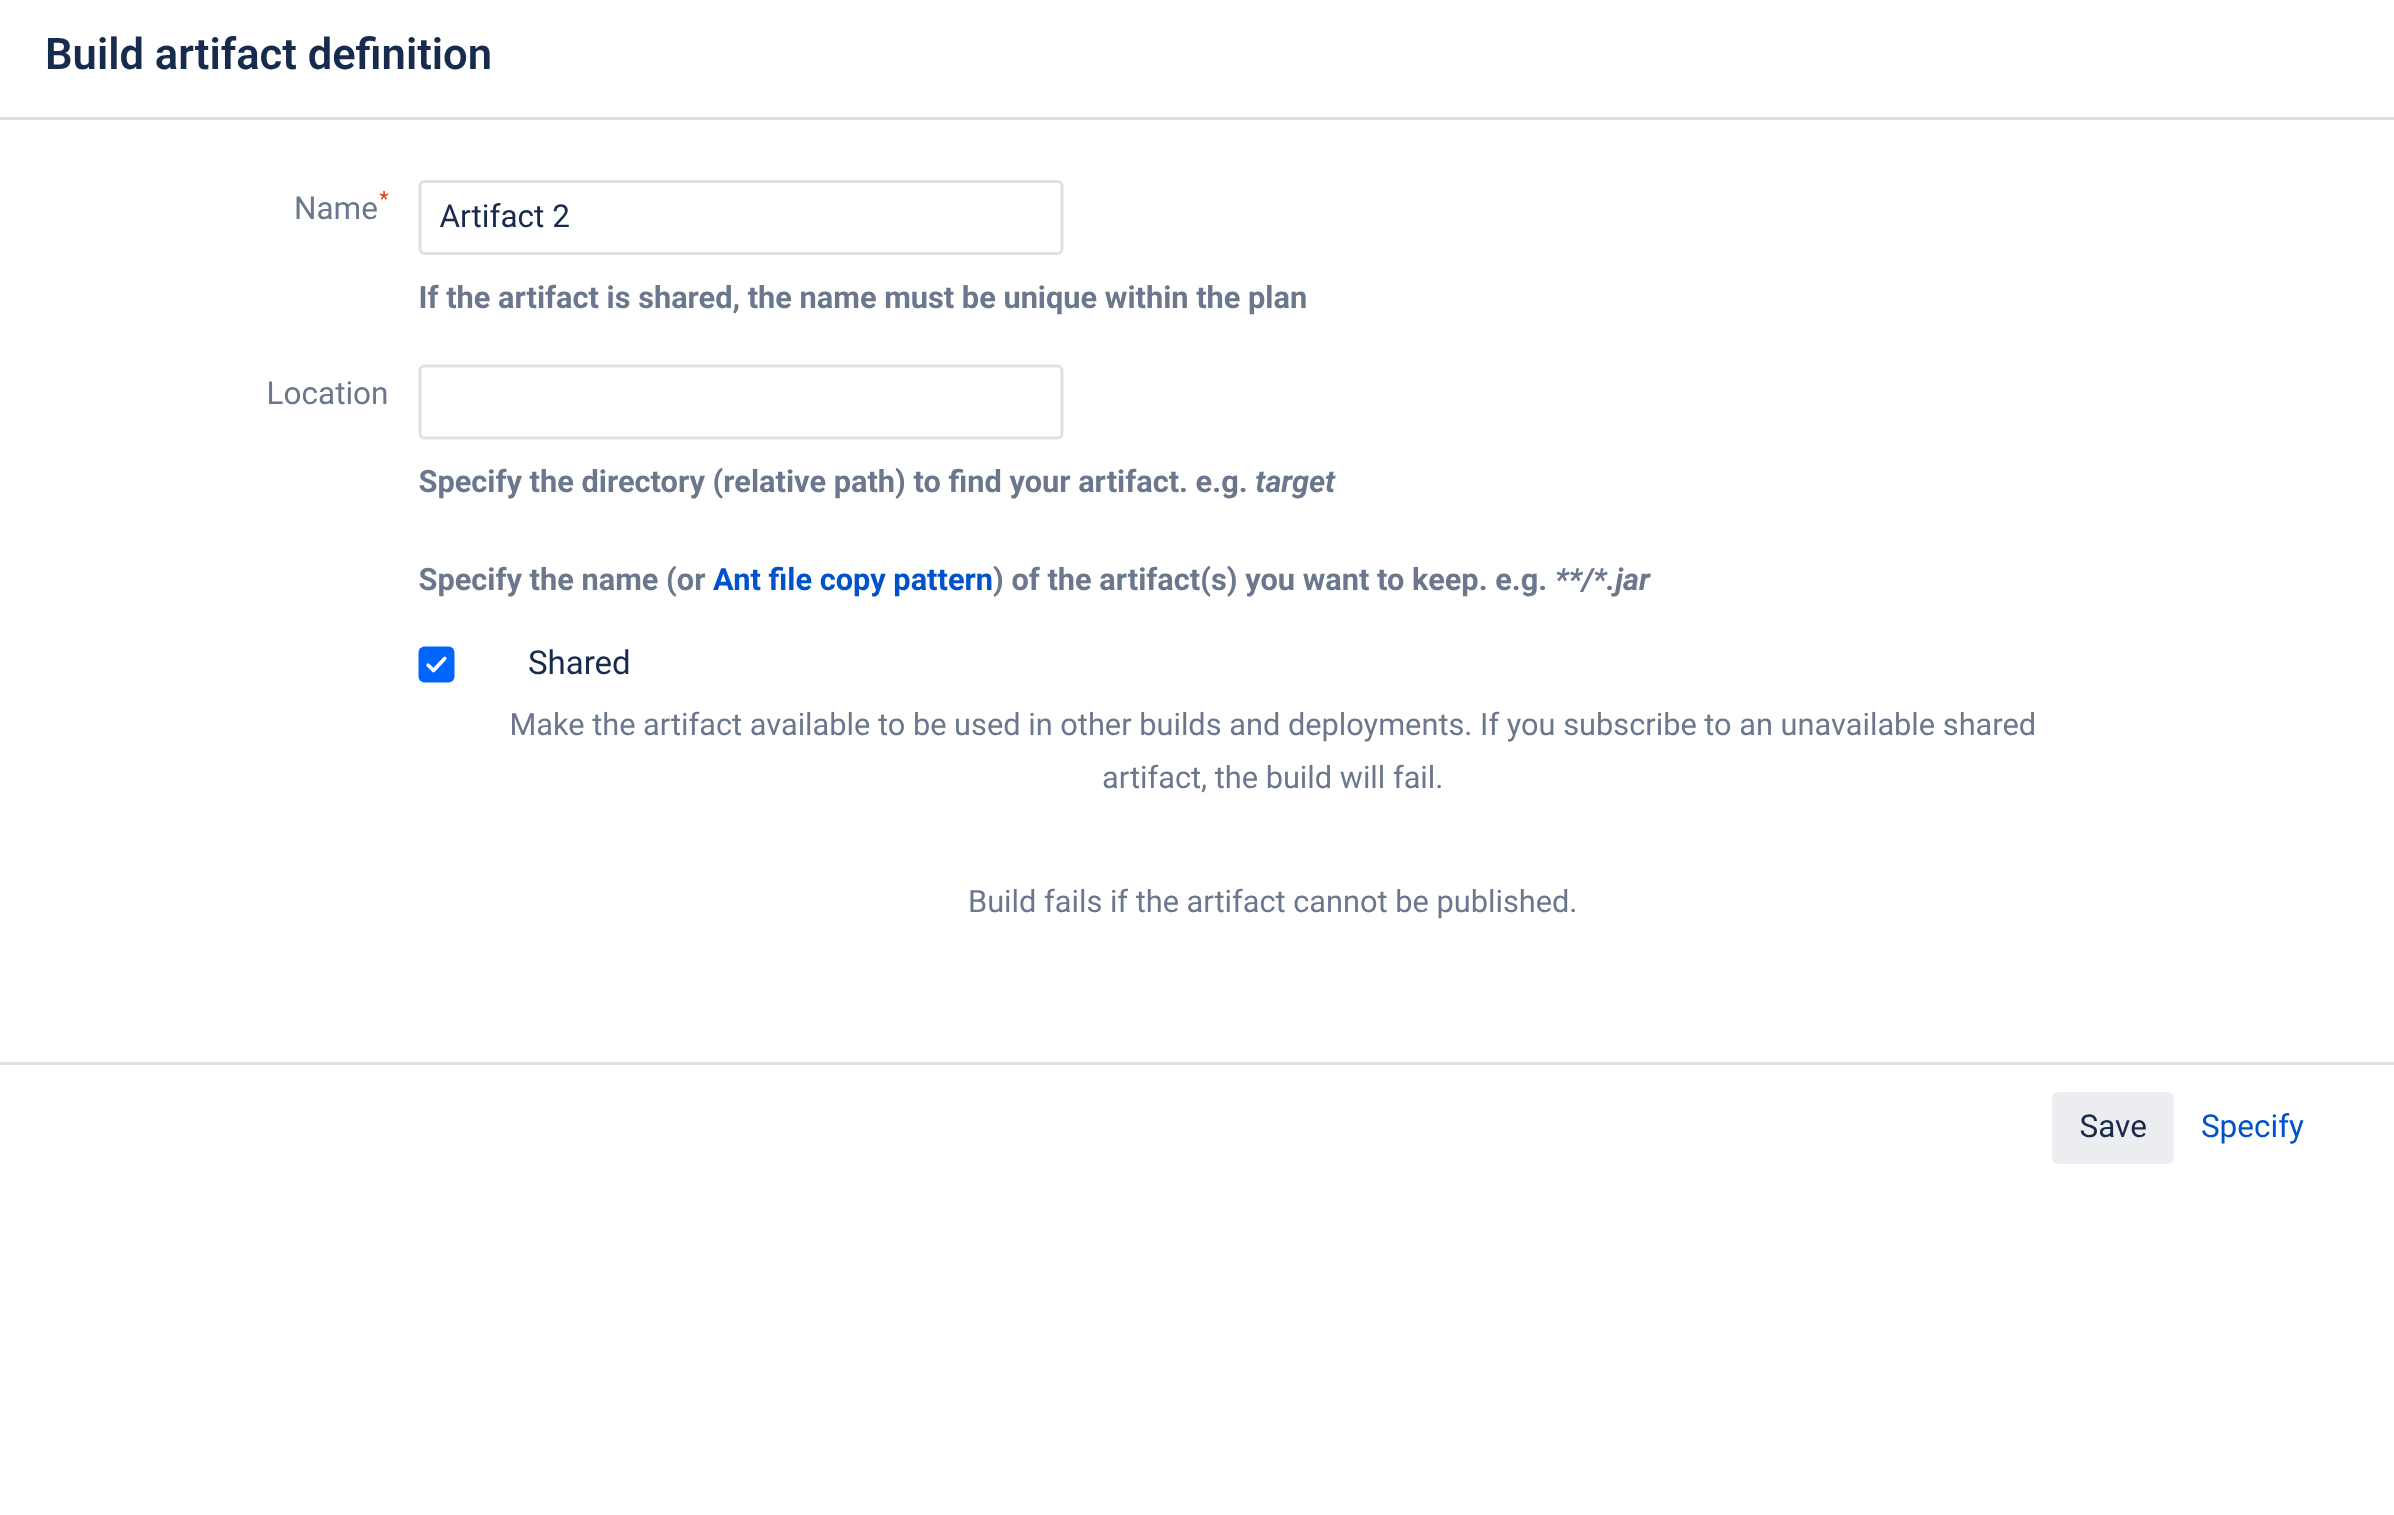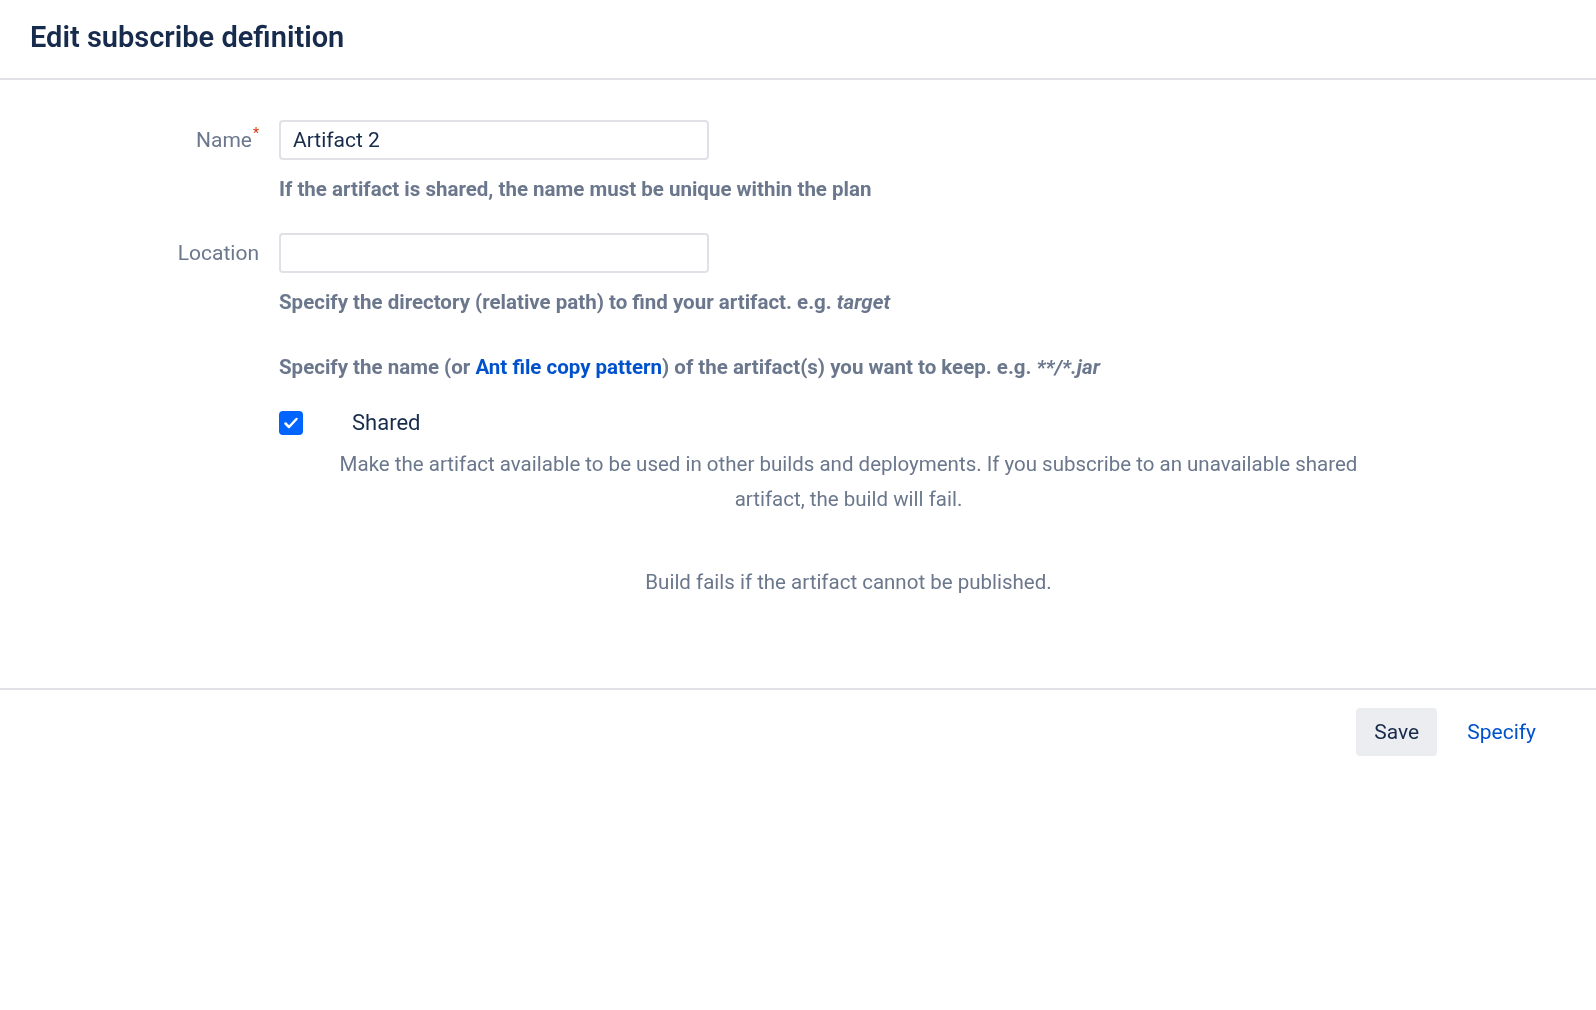"Edit subscribe definition" h1 { text: Edit subscribe -> Build artifact }
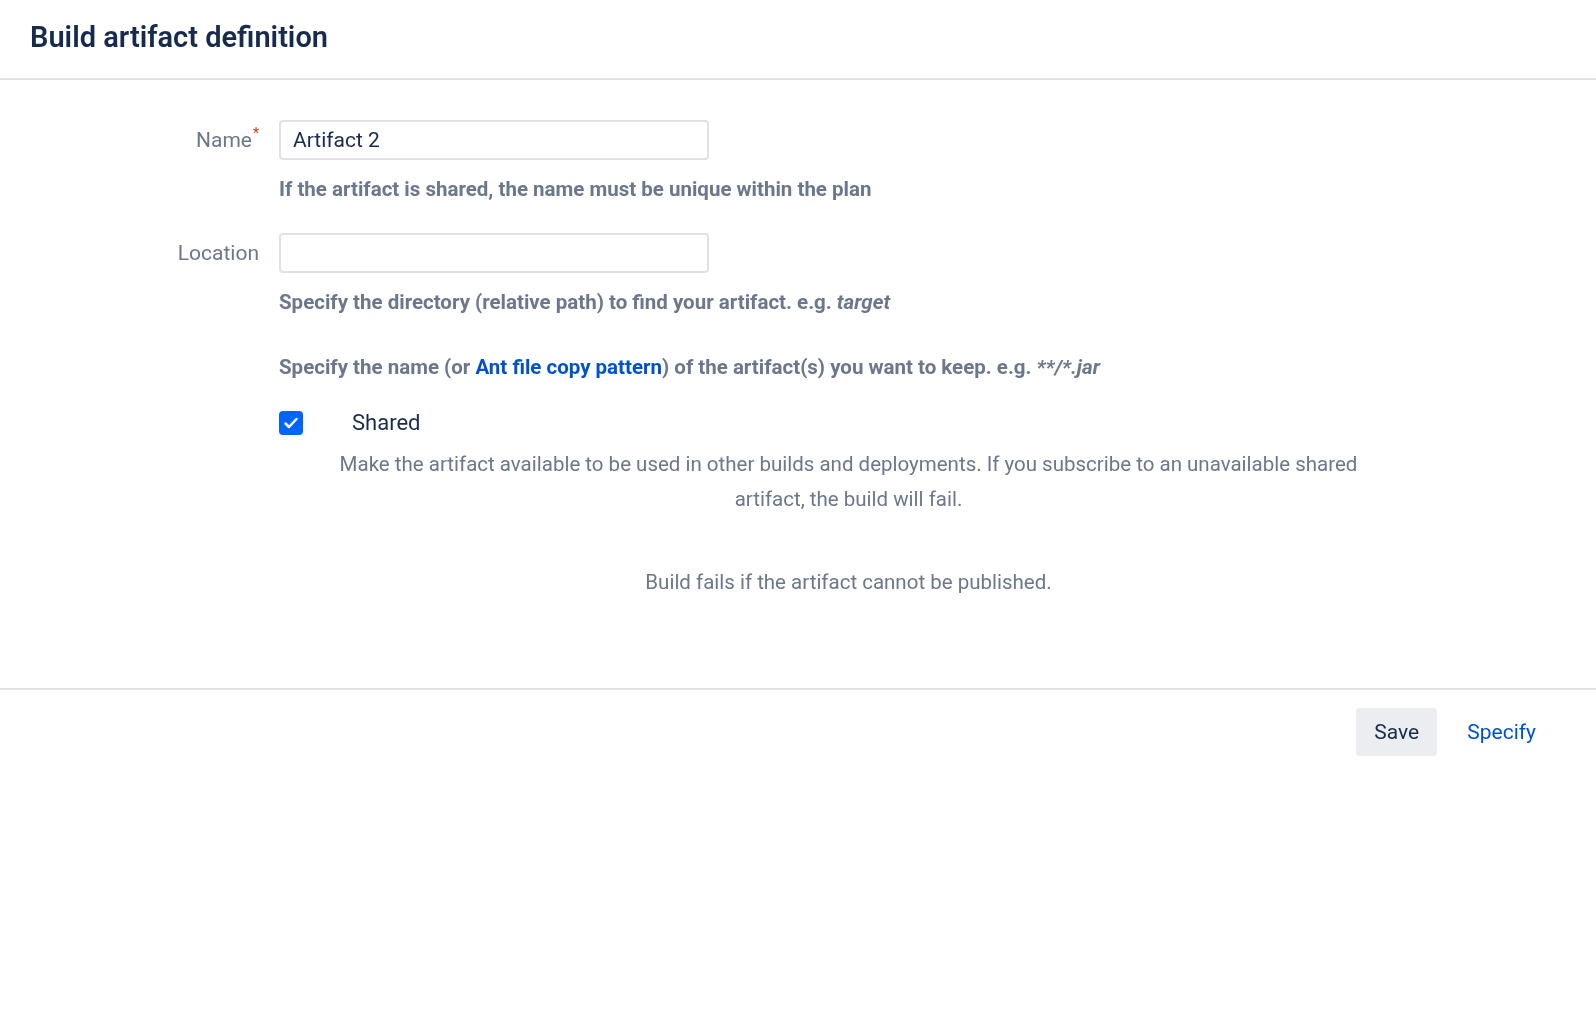"Artifact 2" .text-input { height: 40px -> 50px }
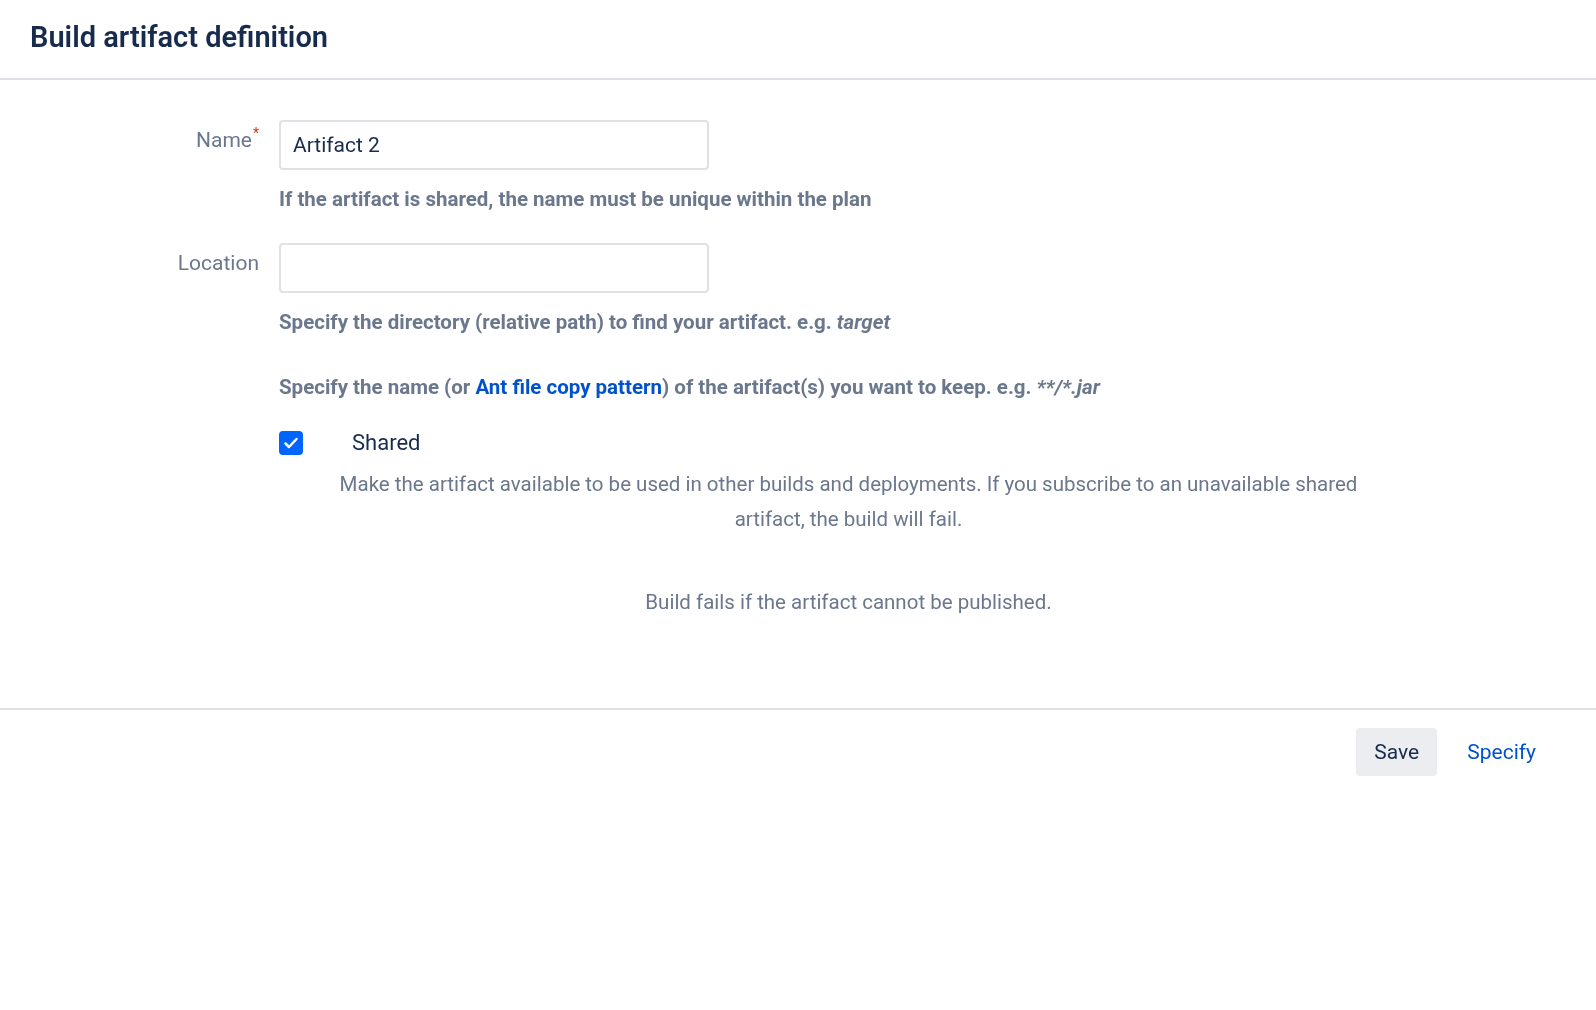"Save" .footer { gap: 12px -> 0 }
